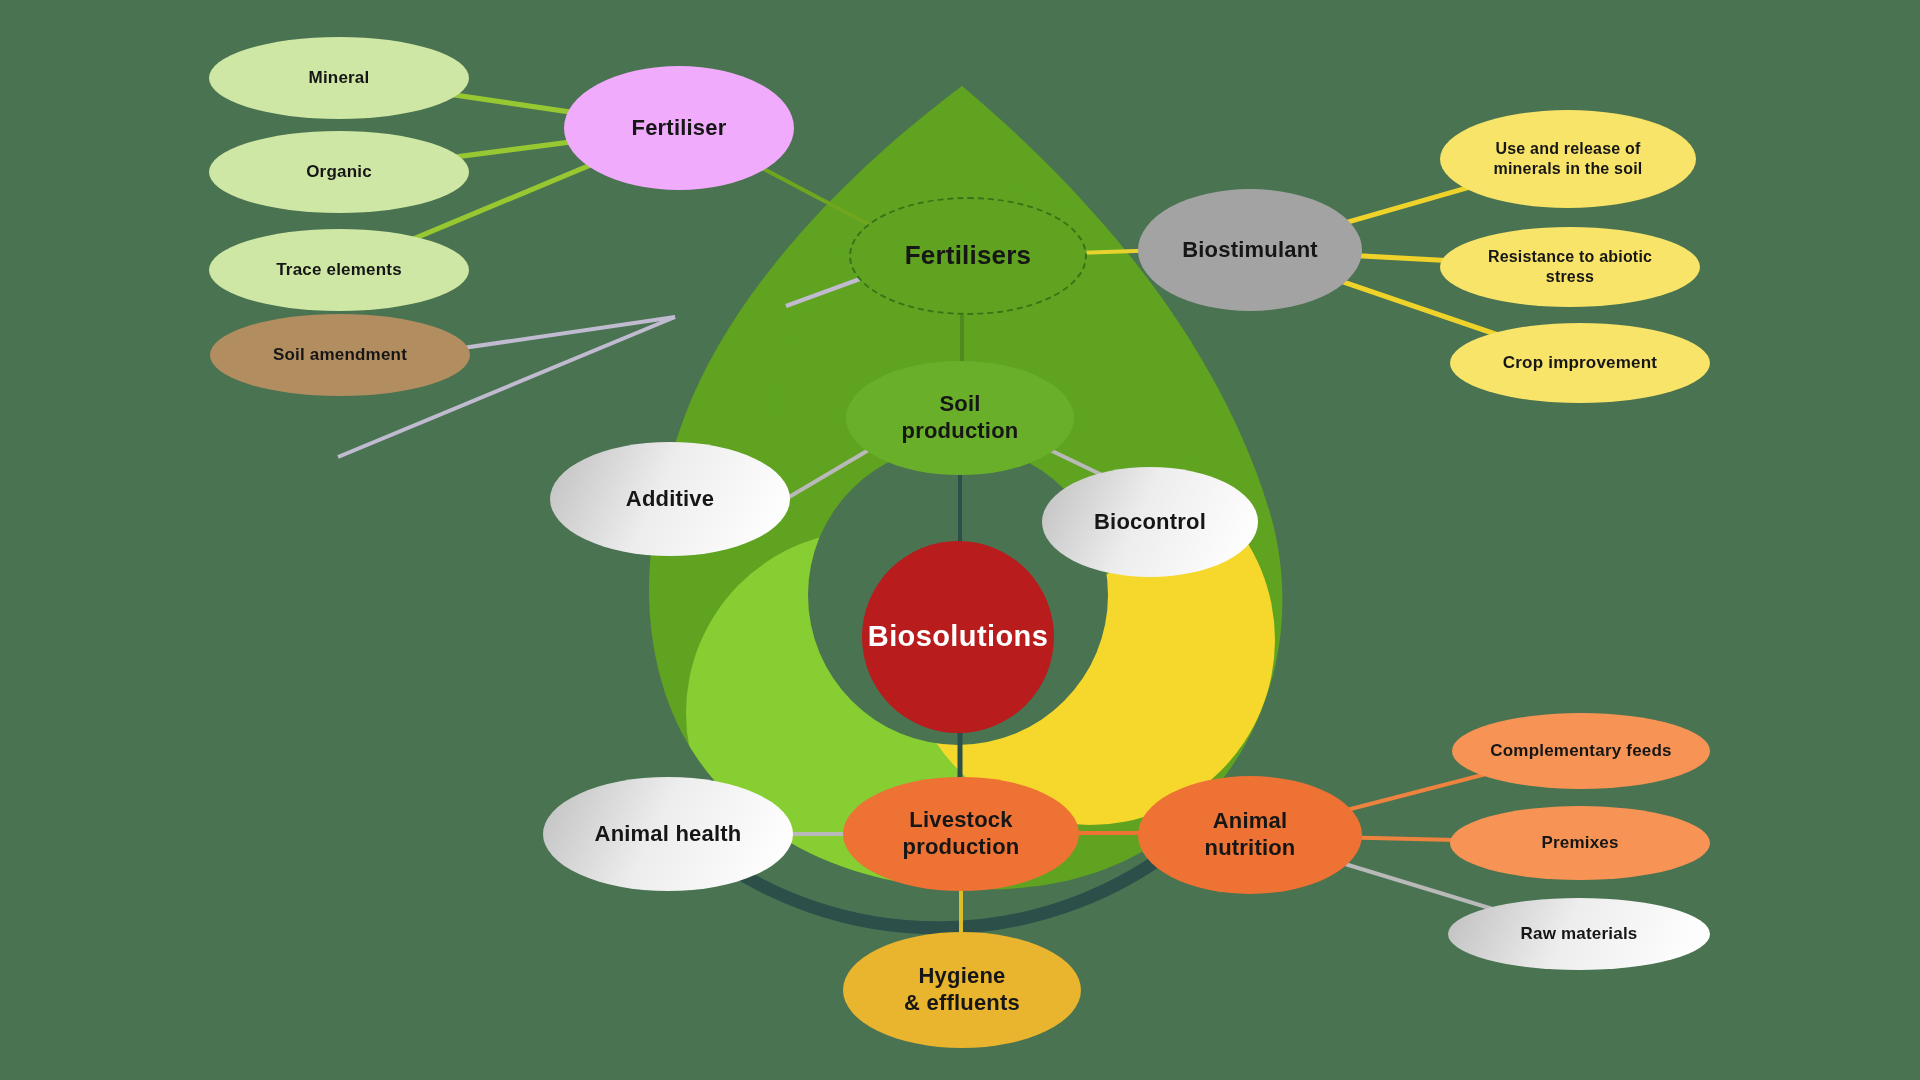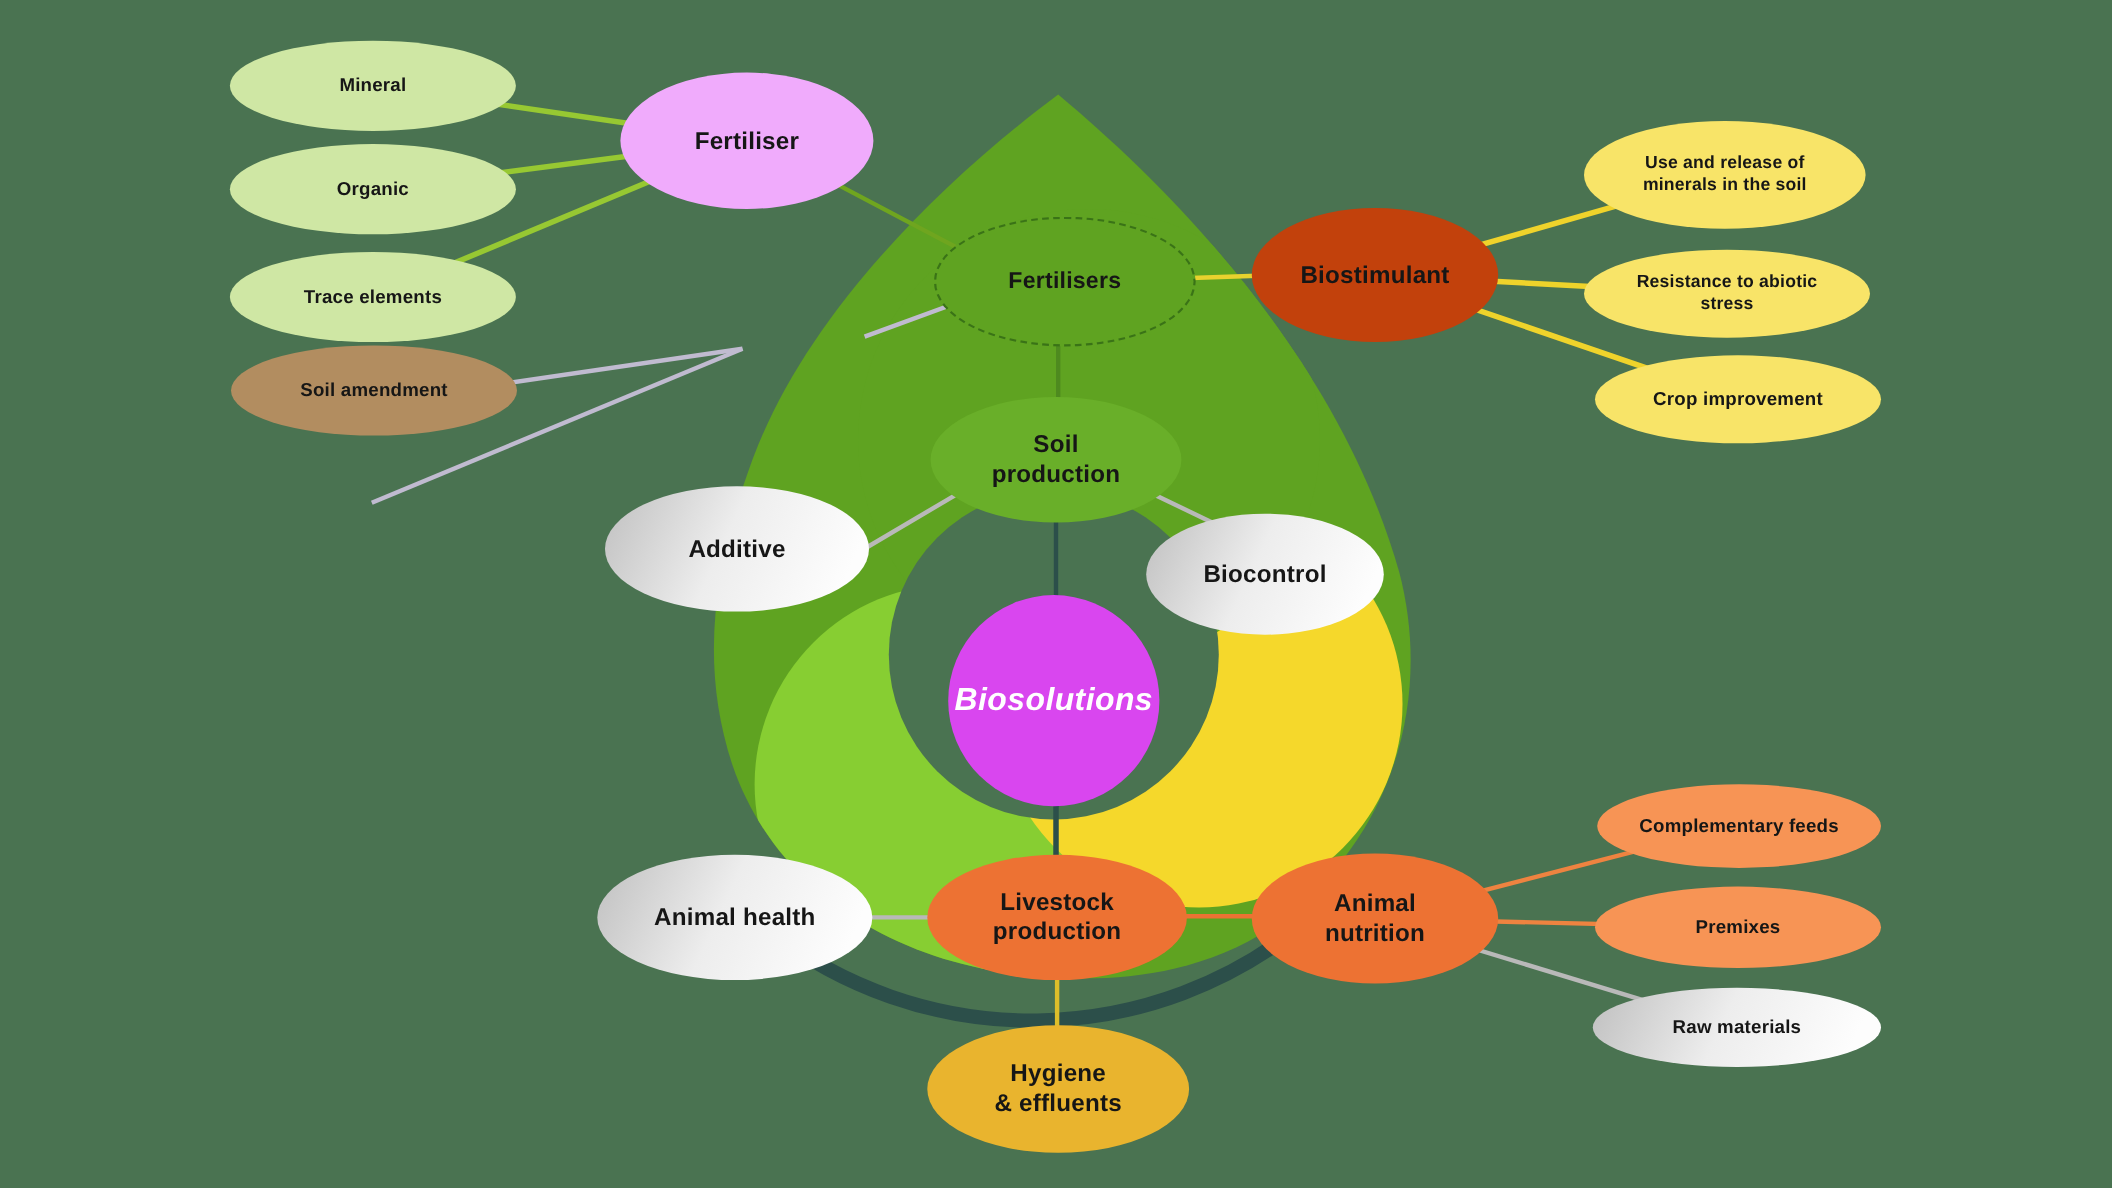"Fertilisers" .fs-hub { font-size: 21px -> 26px }
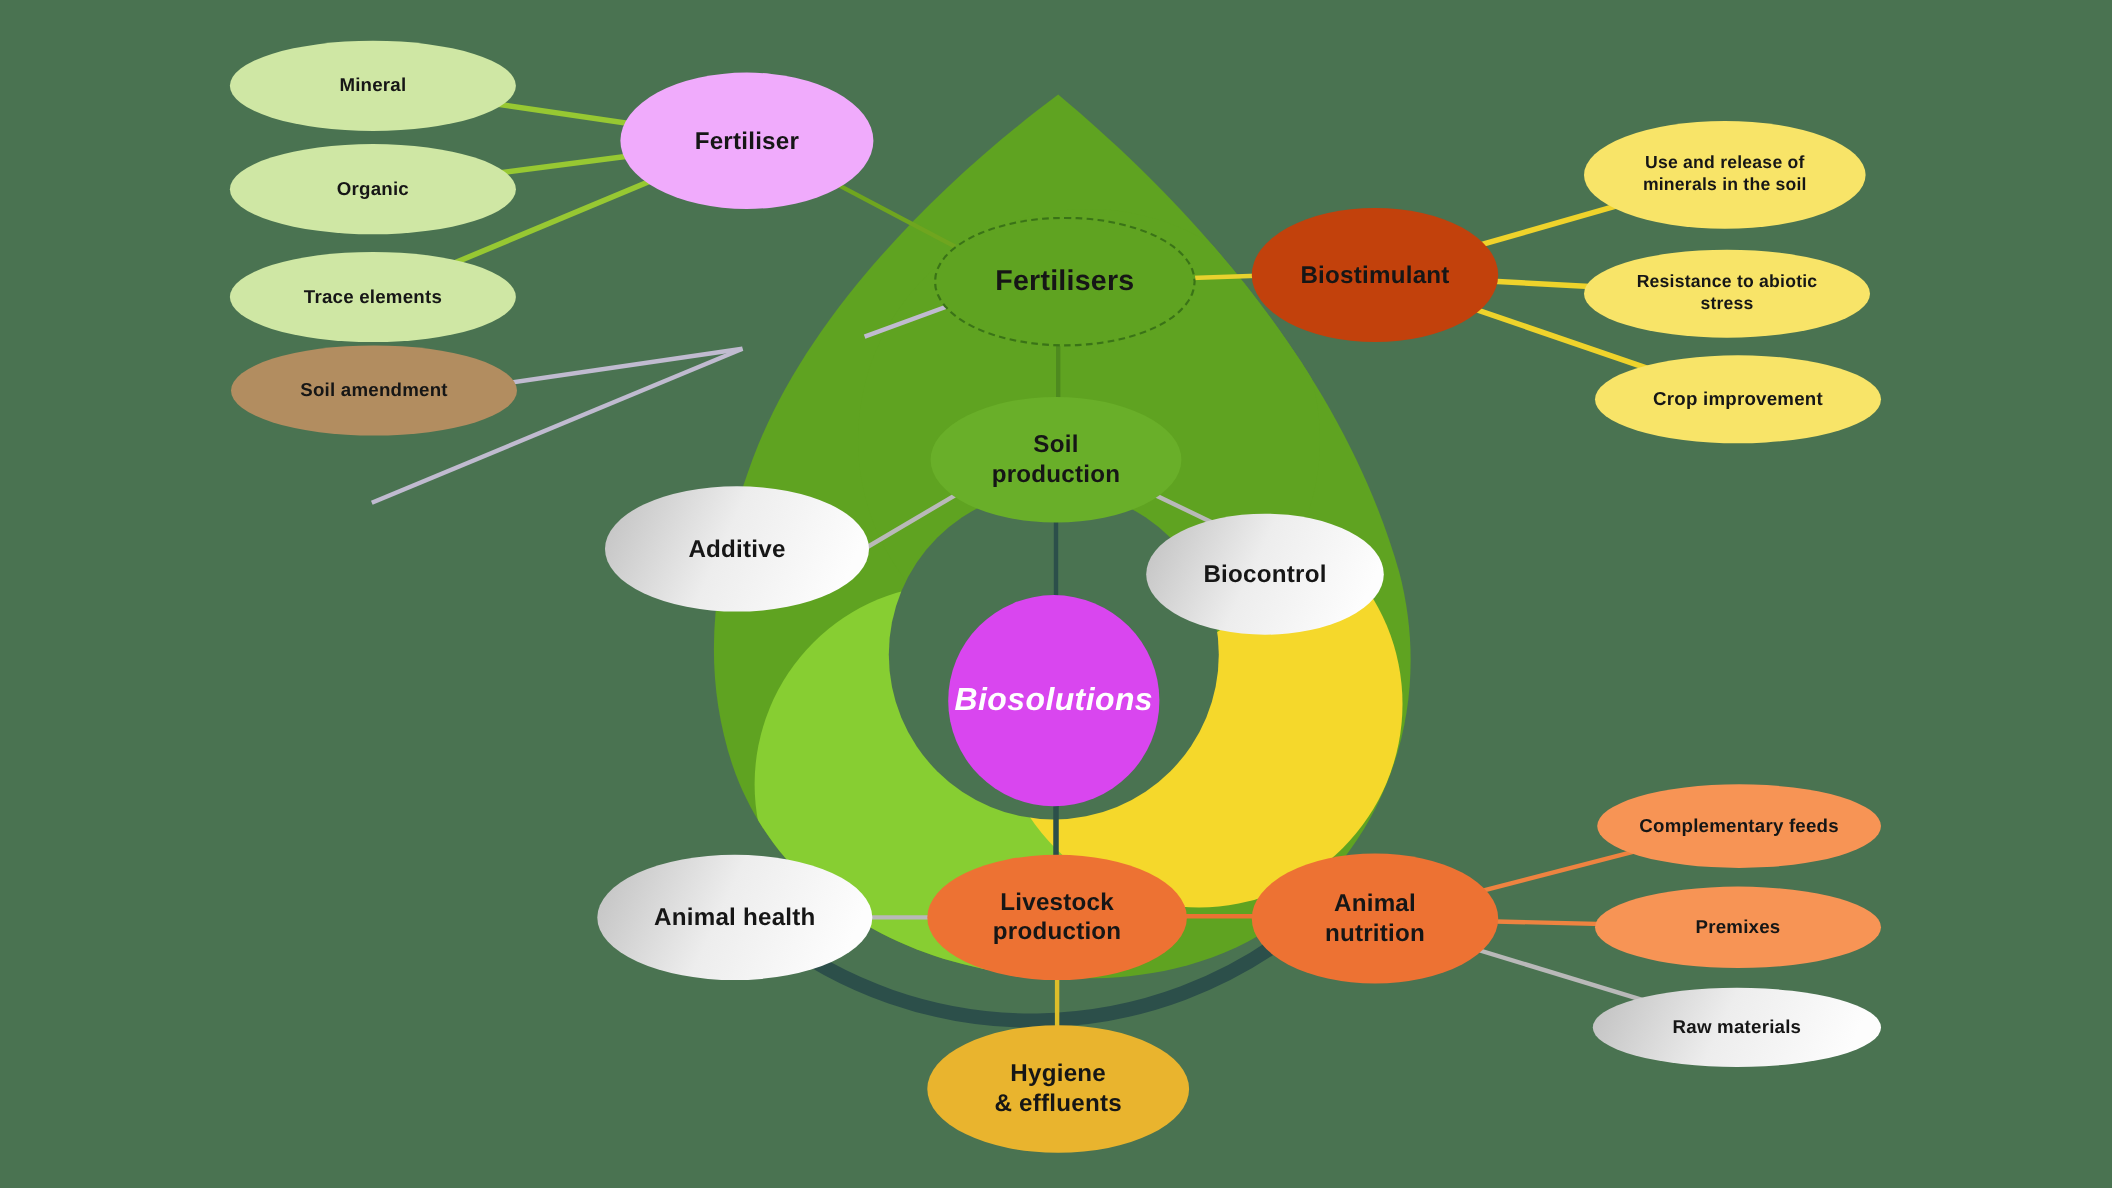"Biostimulant" .yellow-main { background: #c2410c -> #a3a3a3 }
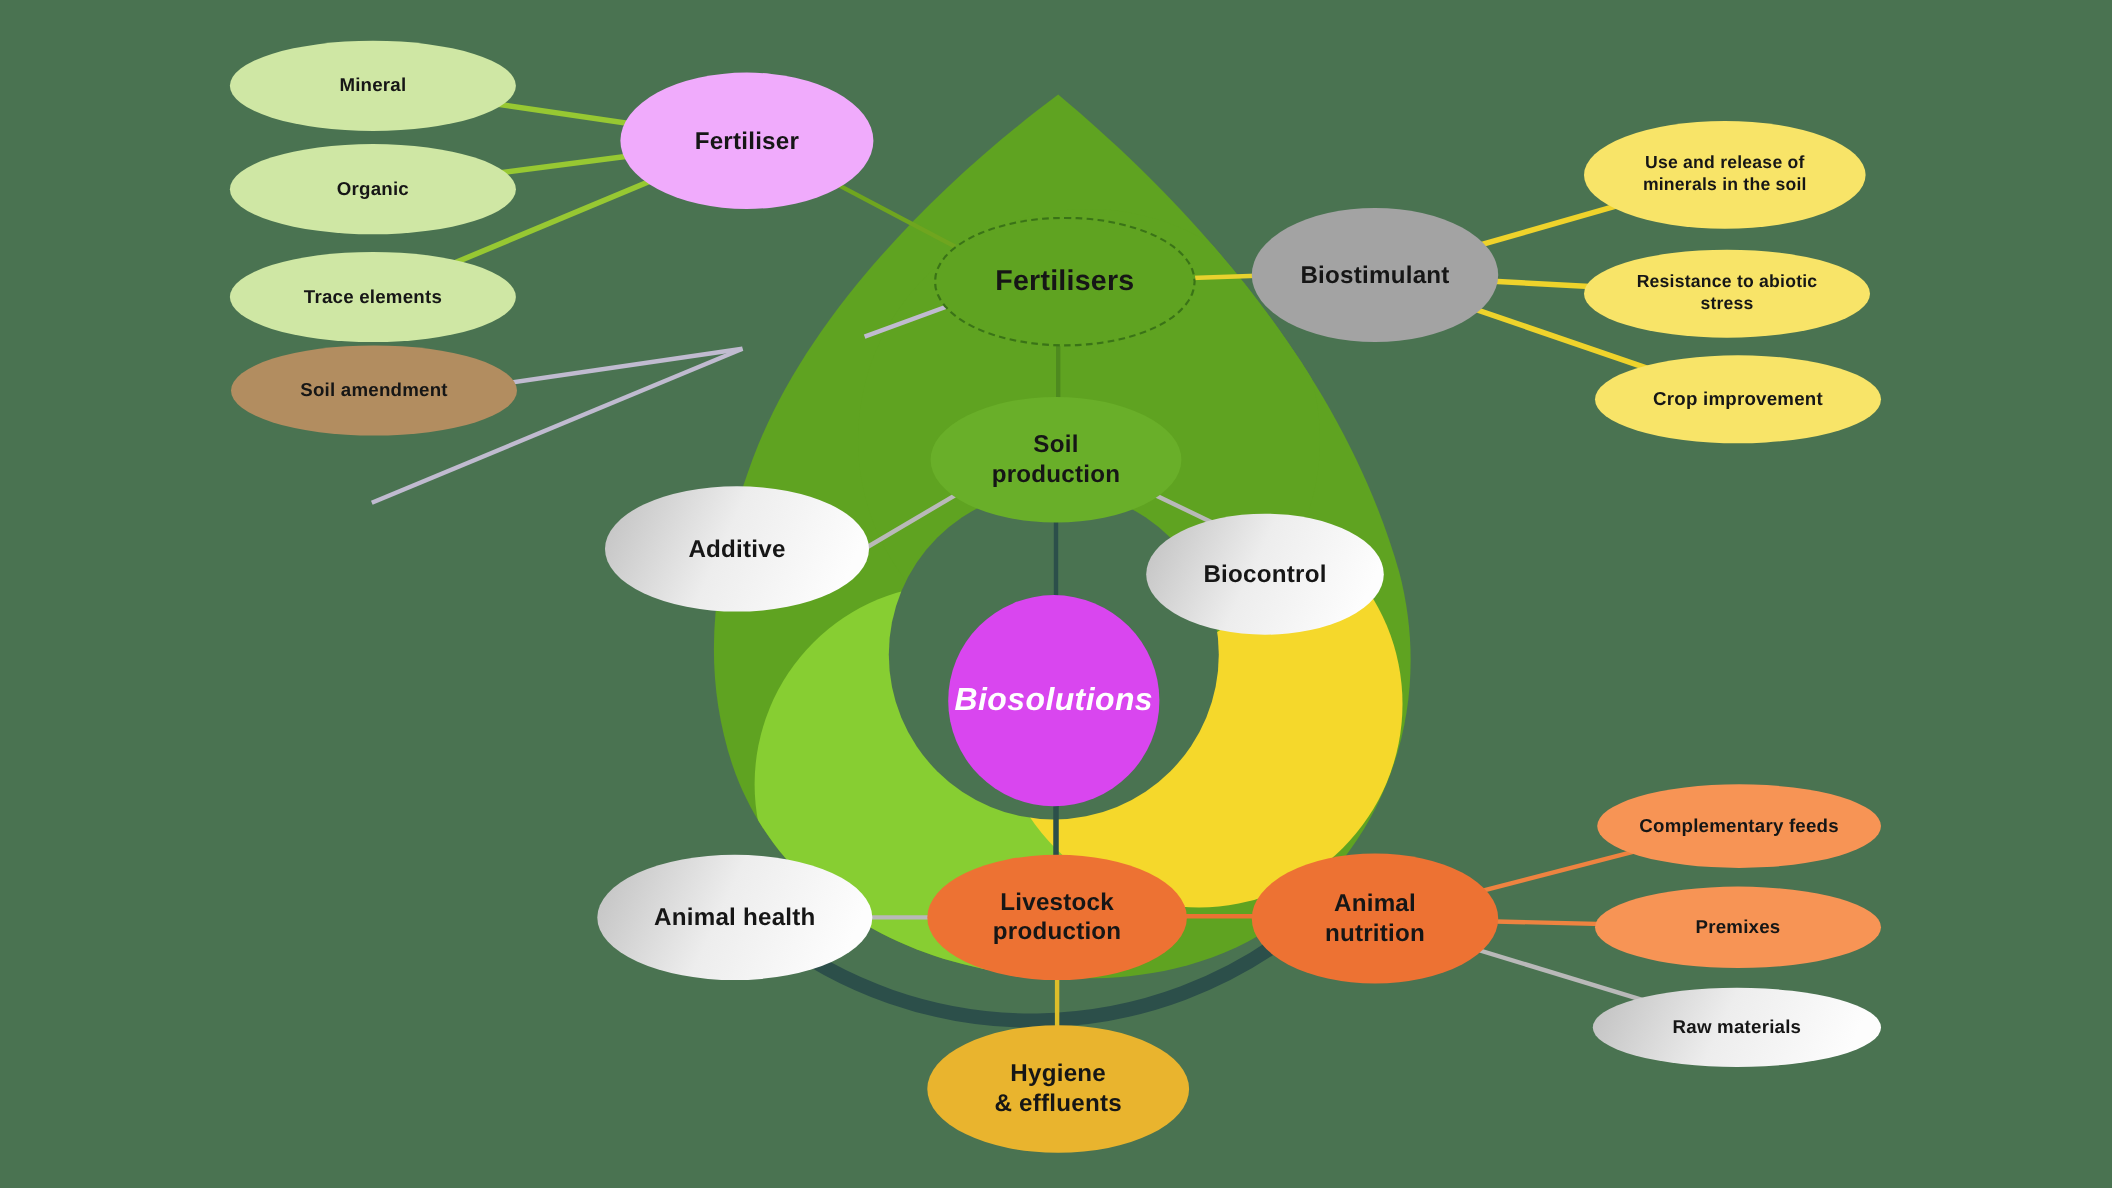"Biosolutions" .teal { background: #d946ef -> #b91c1c; font-style: italic -> none }
